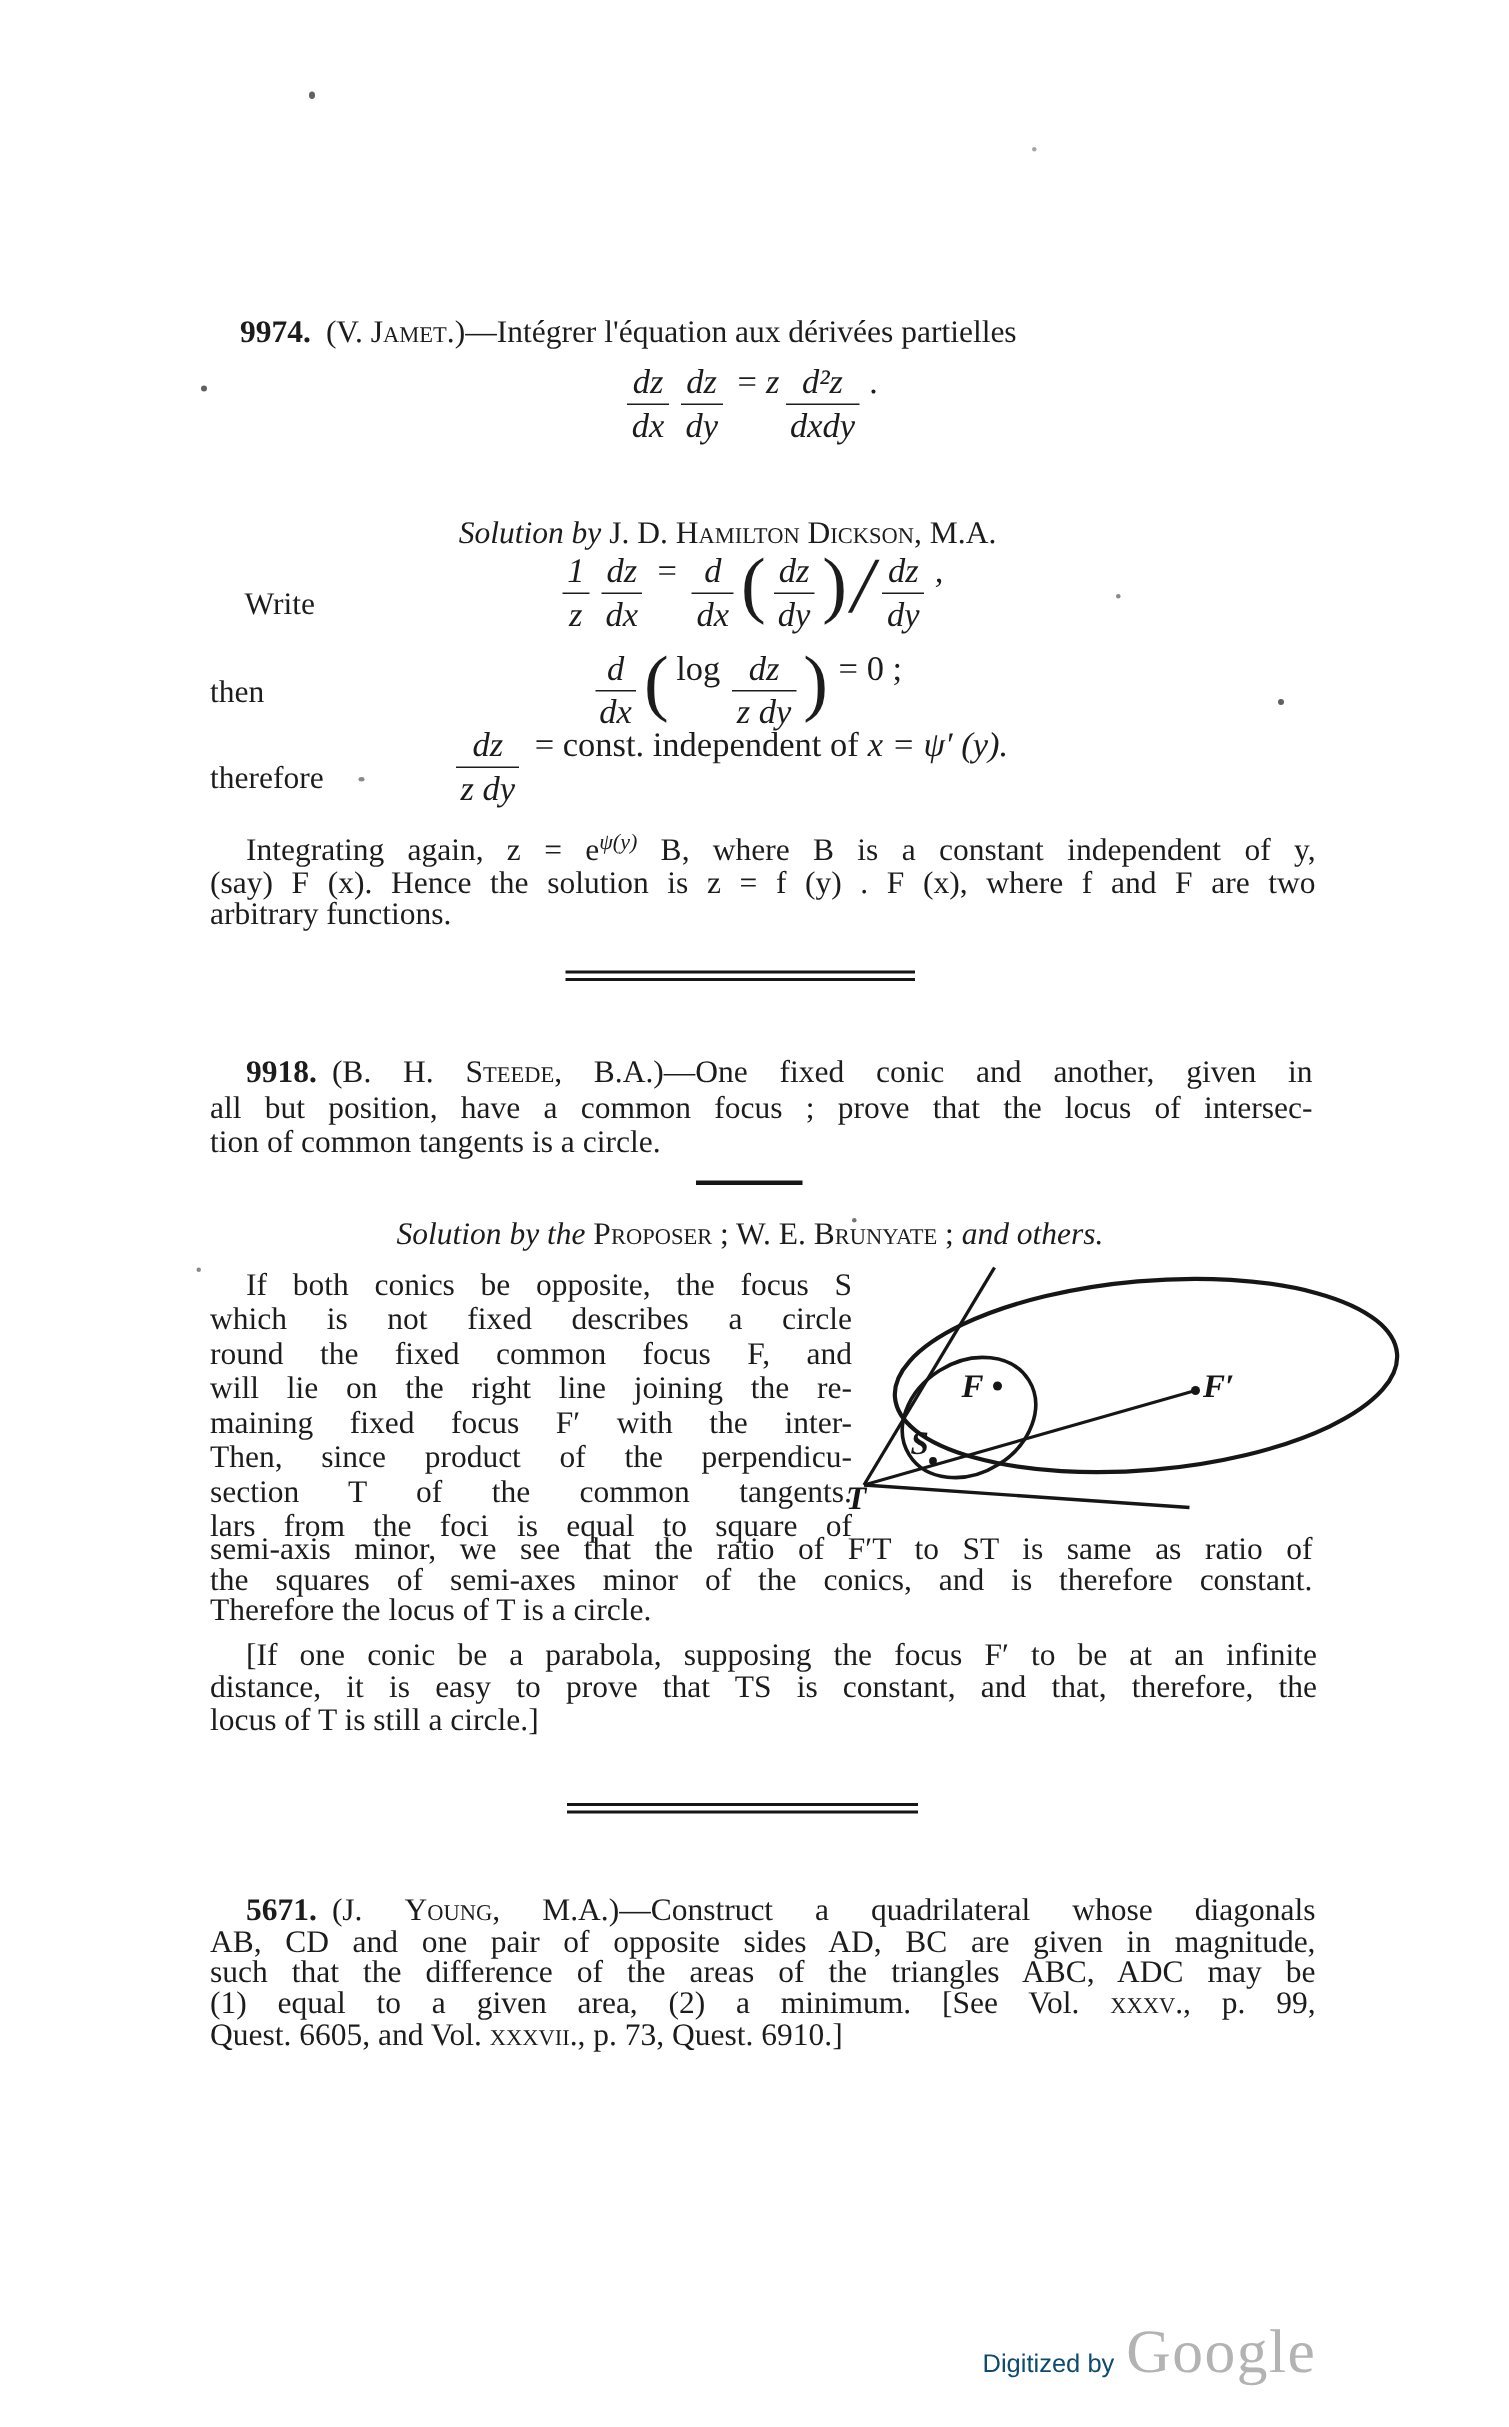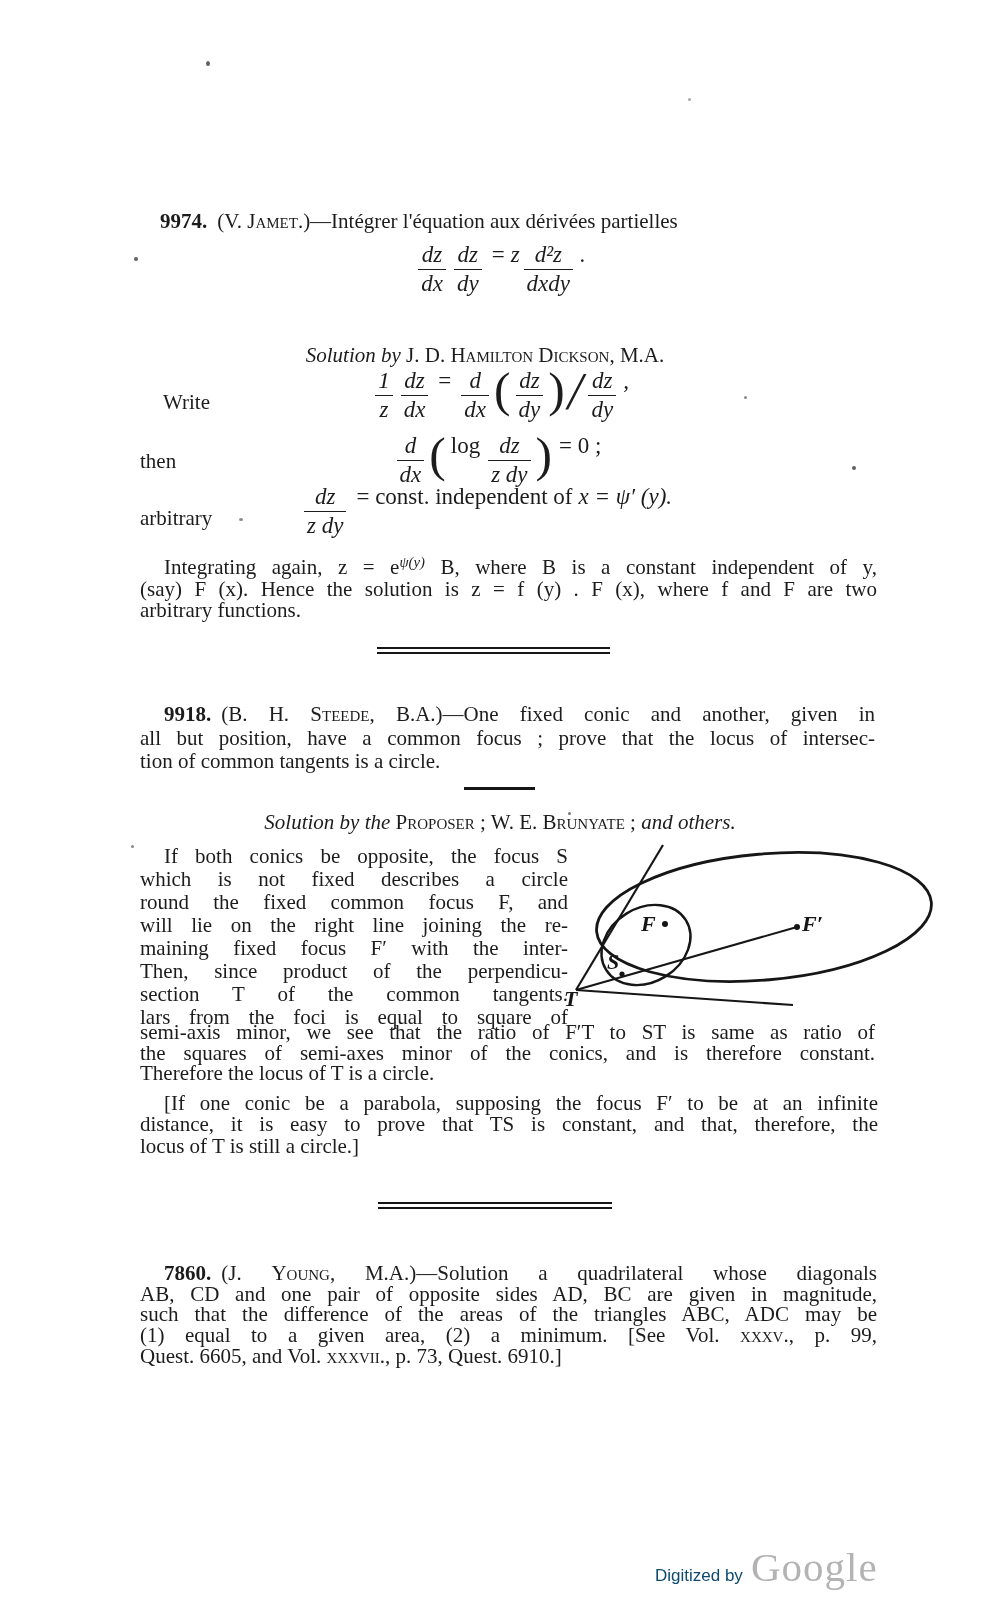"arbitrary" div.abs { text: arbitrary -> therefore }
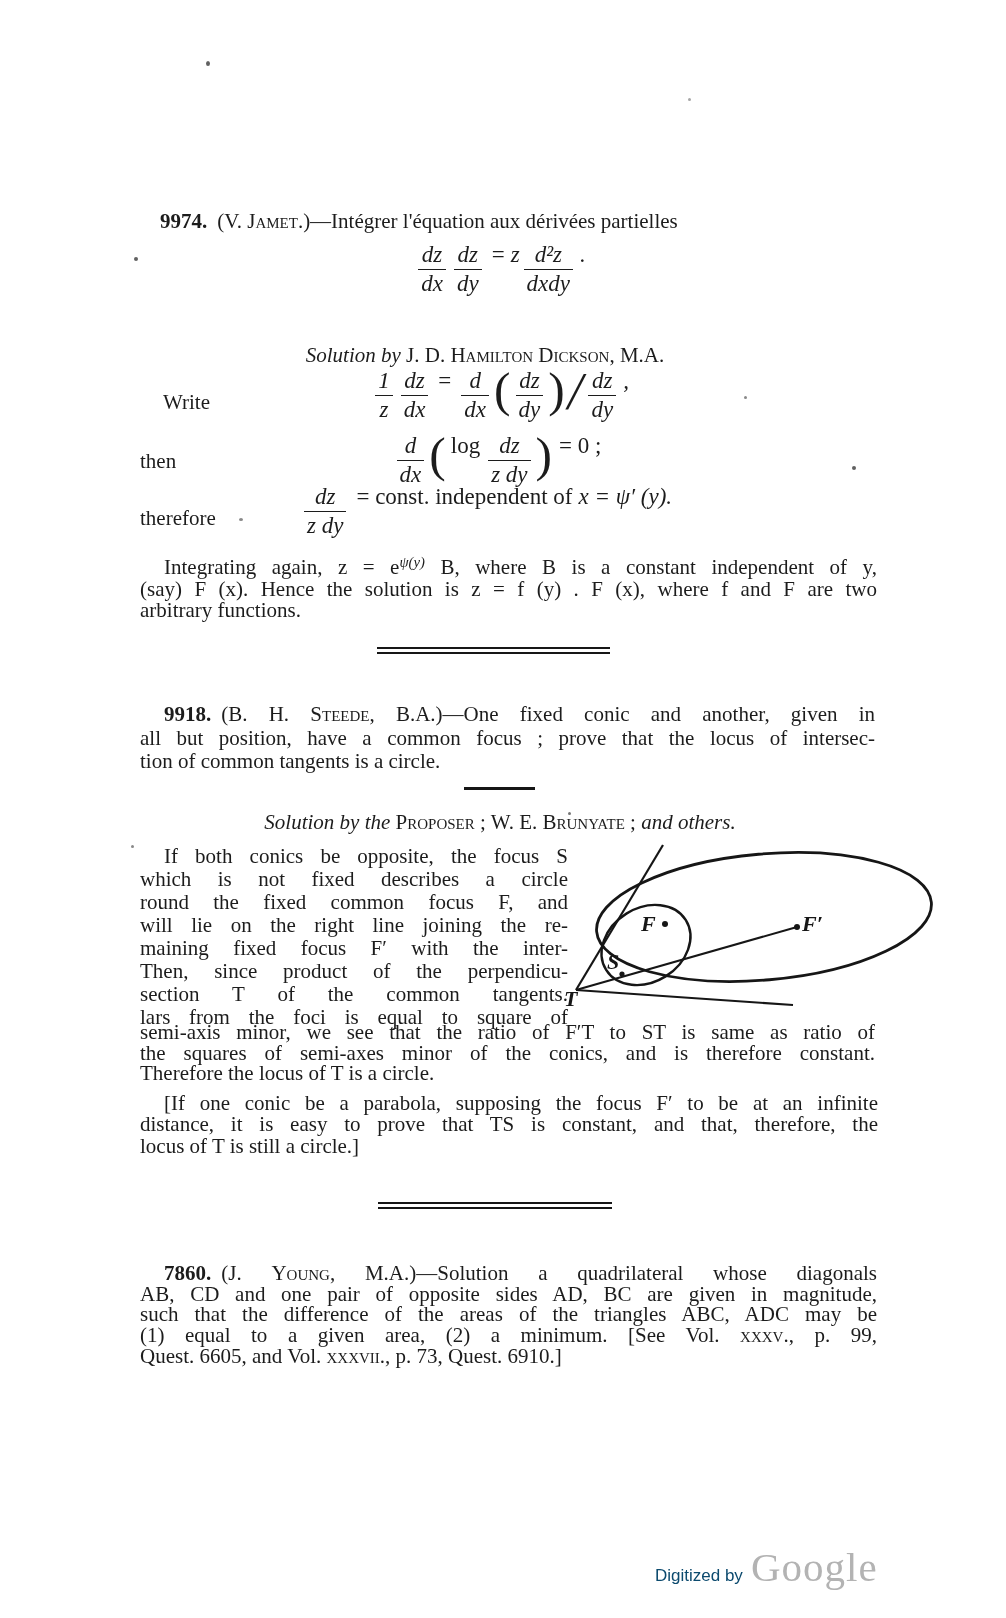"7860." span.b { text: 7860 -> 5671 }
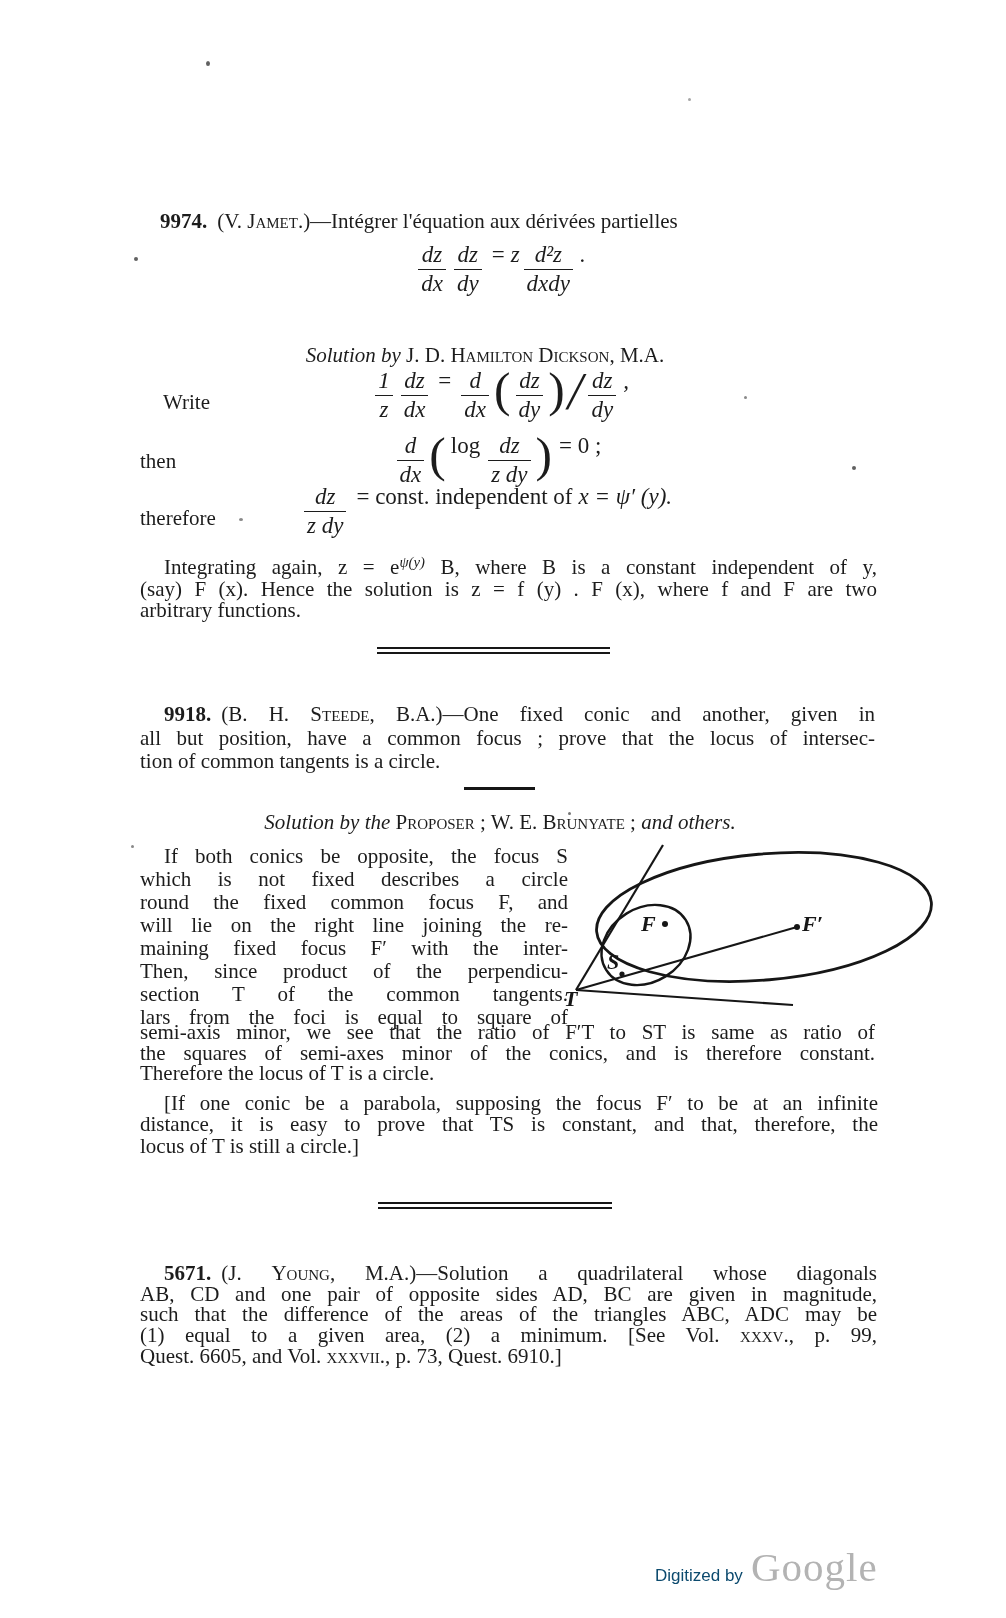", M.A.)—Solution a quadrilateral whose" span { text: Solution -> Construct }
